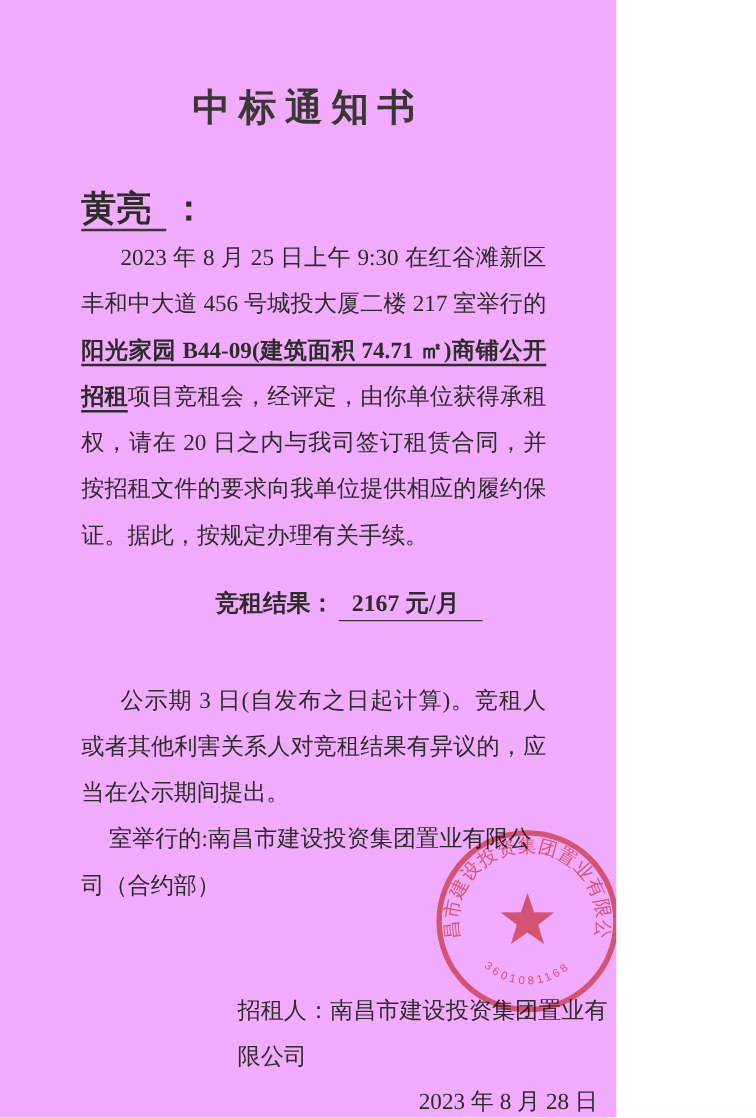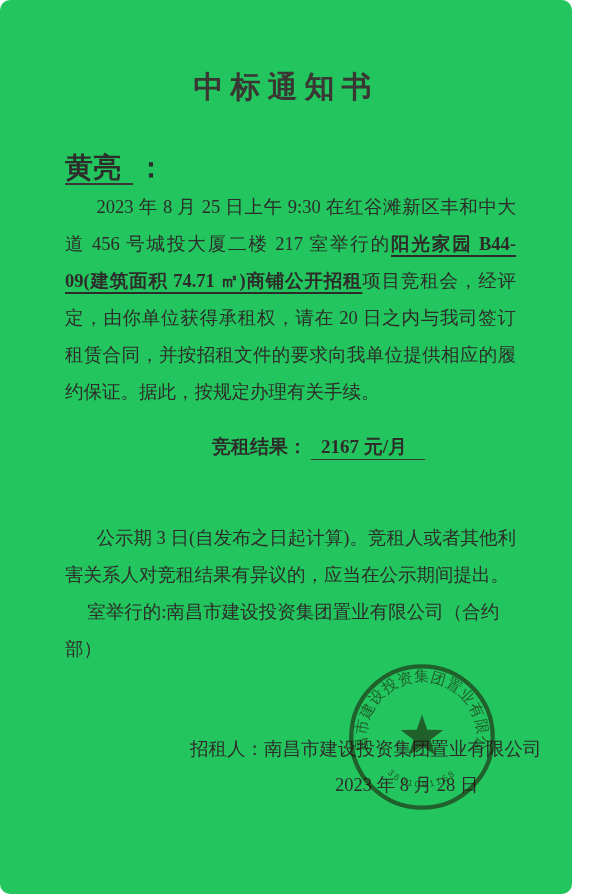"中标通知书" .page { background: #22c55e -> #f0abfc; border-radius: 10px -> none; width: 572px -> 493px }
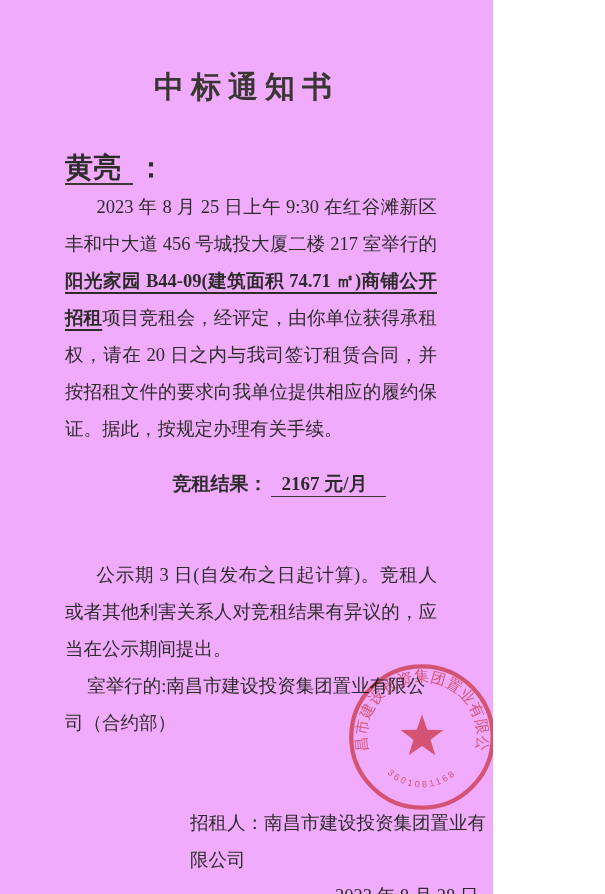"公示期 3" .notice-para { margin: 58px 56px 0 65px -> 44px 56px 0 65px }
